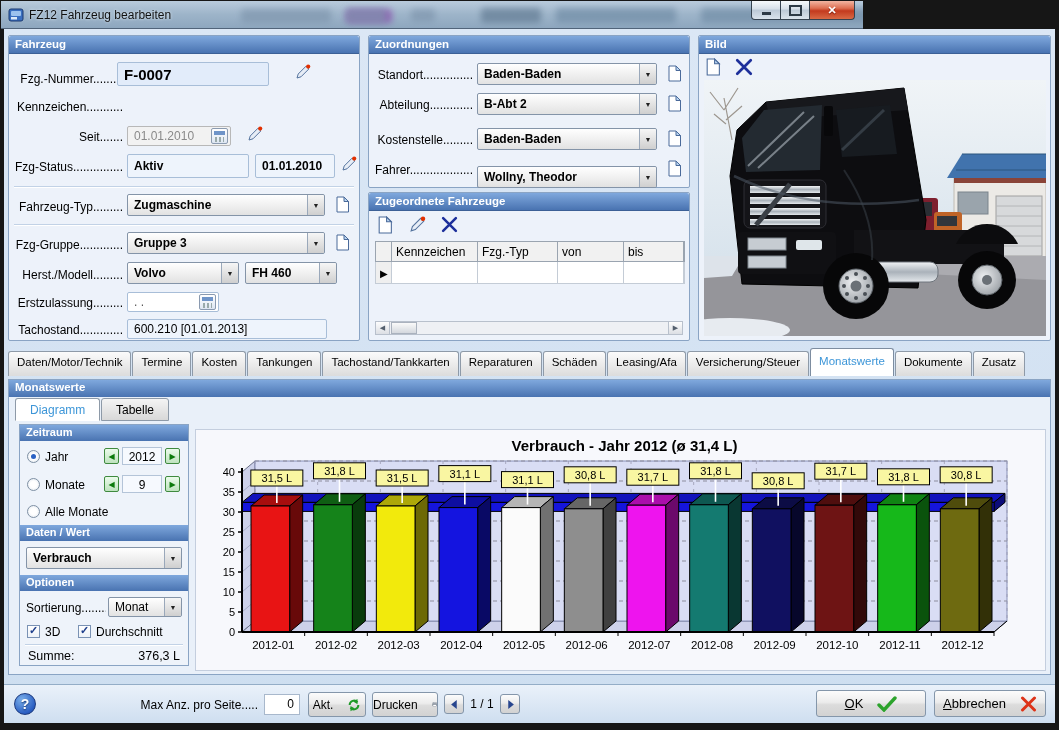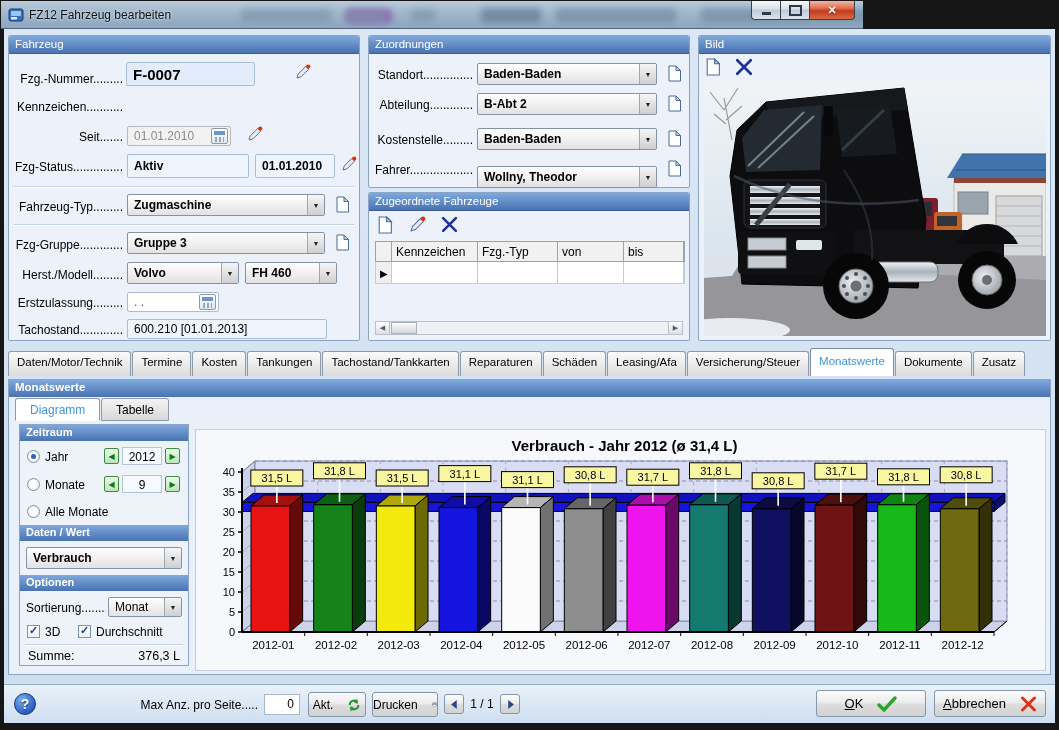"Fahrzeug" .panel-hdr { font-weight: normal -> bold }
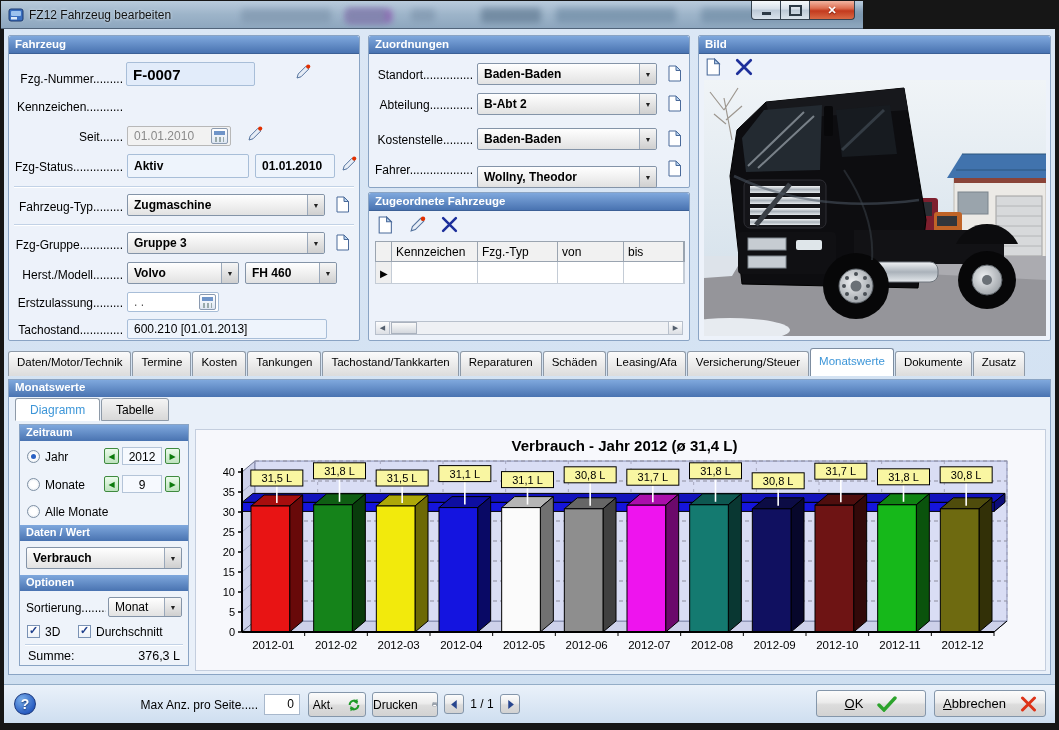"F-0007" div.fld { left: 117px -> 108px; width: 129px -> 152px }
